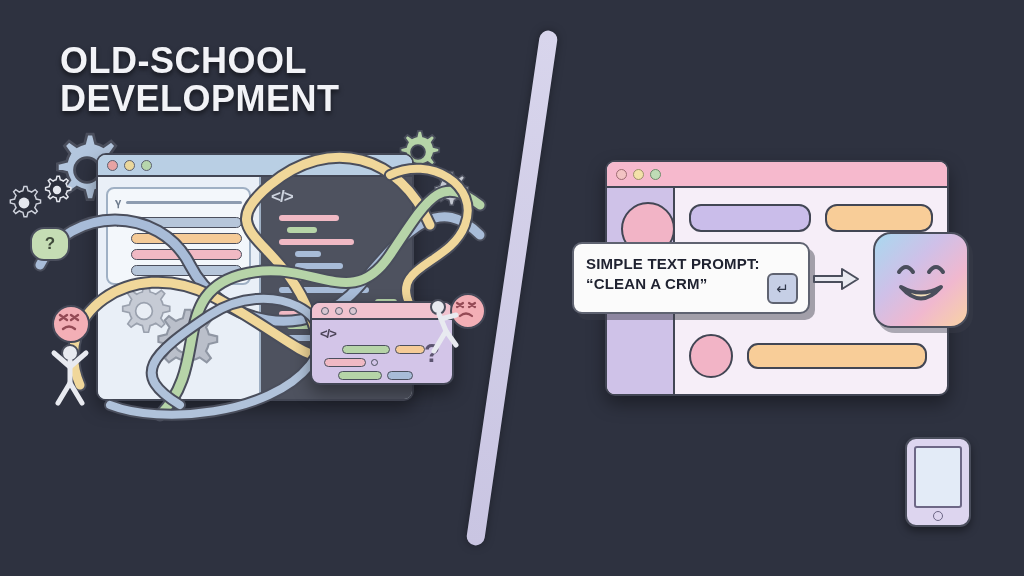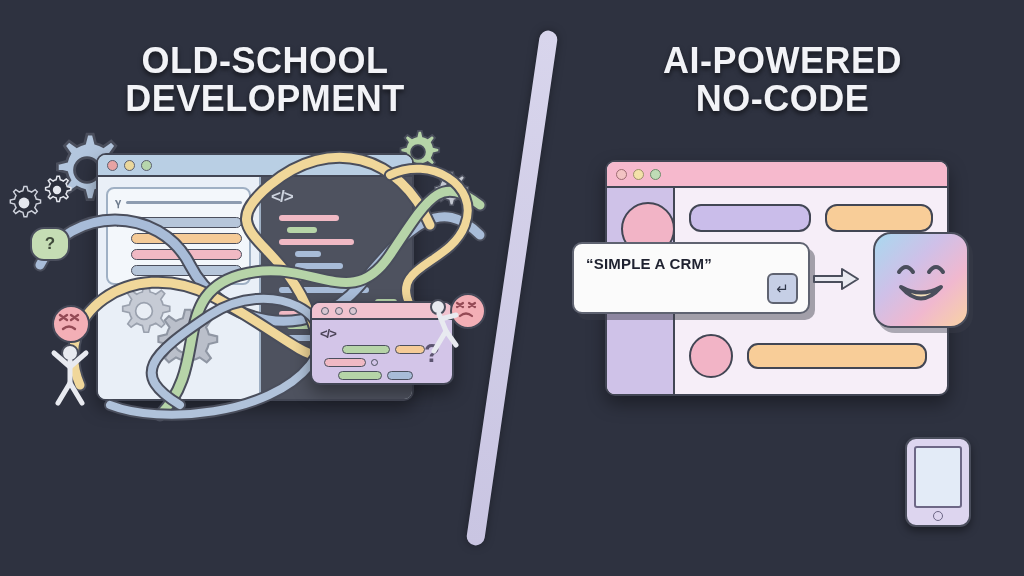"OLD-SCHOOL" .heading { text-align: center -> none }
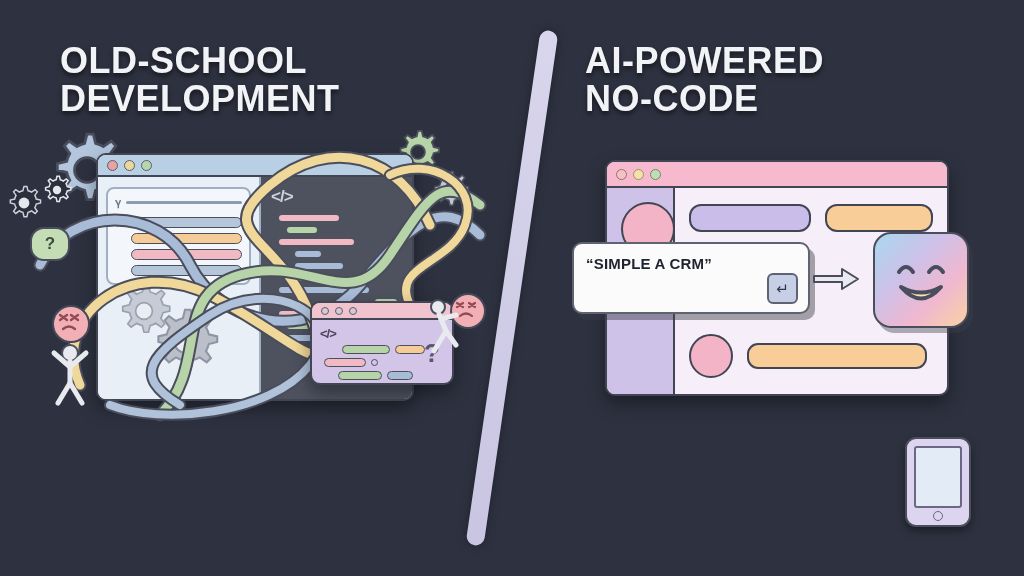"AI-POWERED" div.heading { html: <div>AI-POWERED NO-CODE</div> -> none }
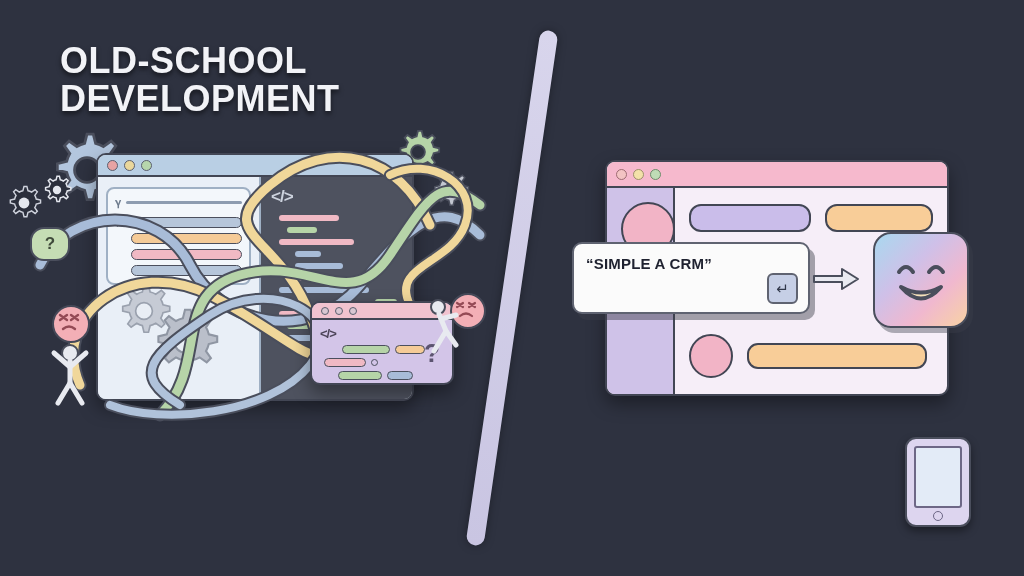"SIMPLE TEXT PROMPT:" div { html: none -> <div>SIMPLE TEXT PROMPT:</div> }
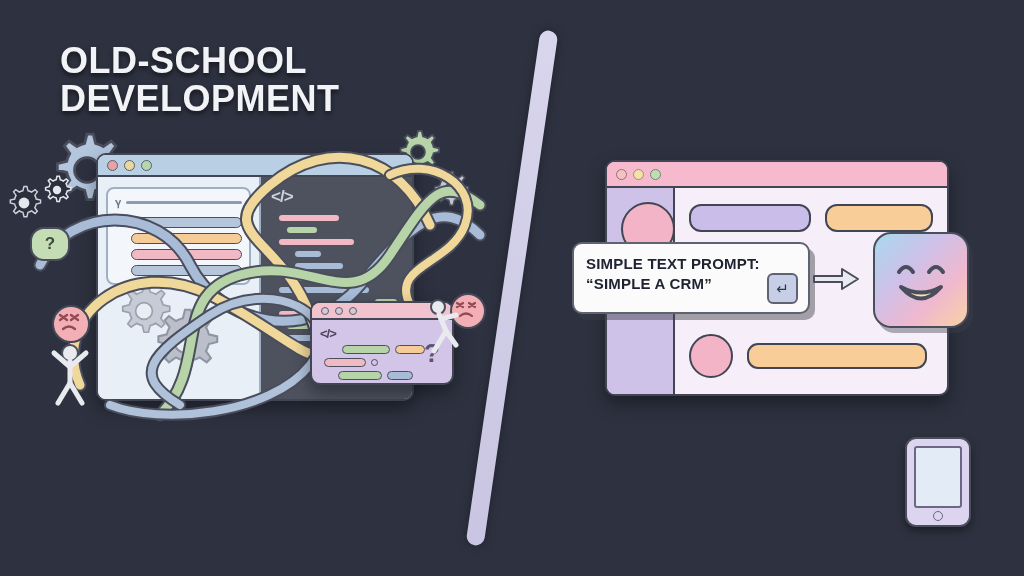"“SIMPLE A CRM”" div { text: SIMPLE -> CLEAN }
